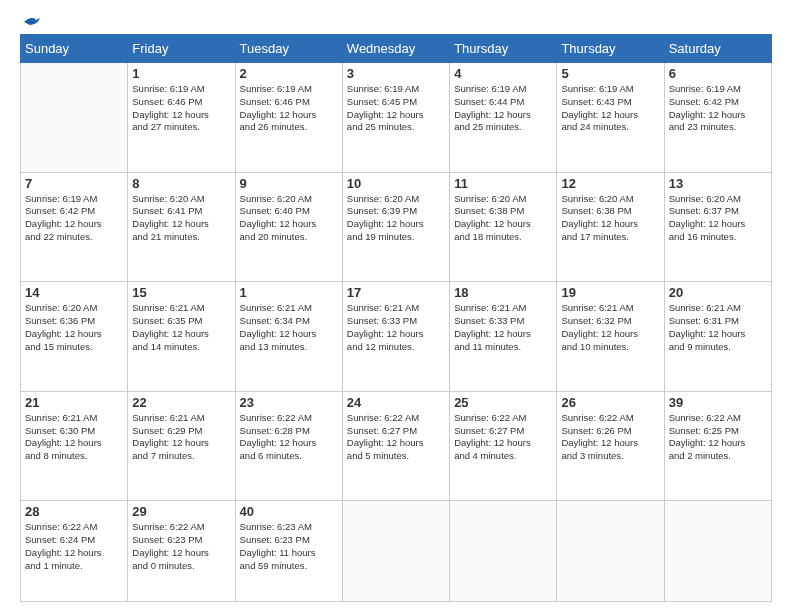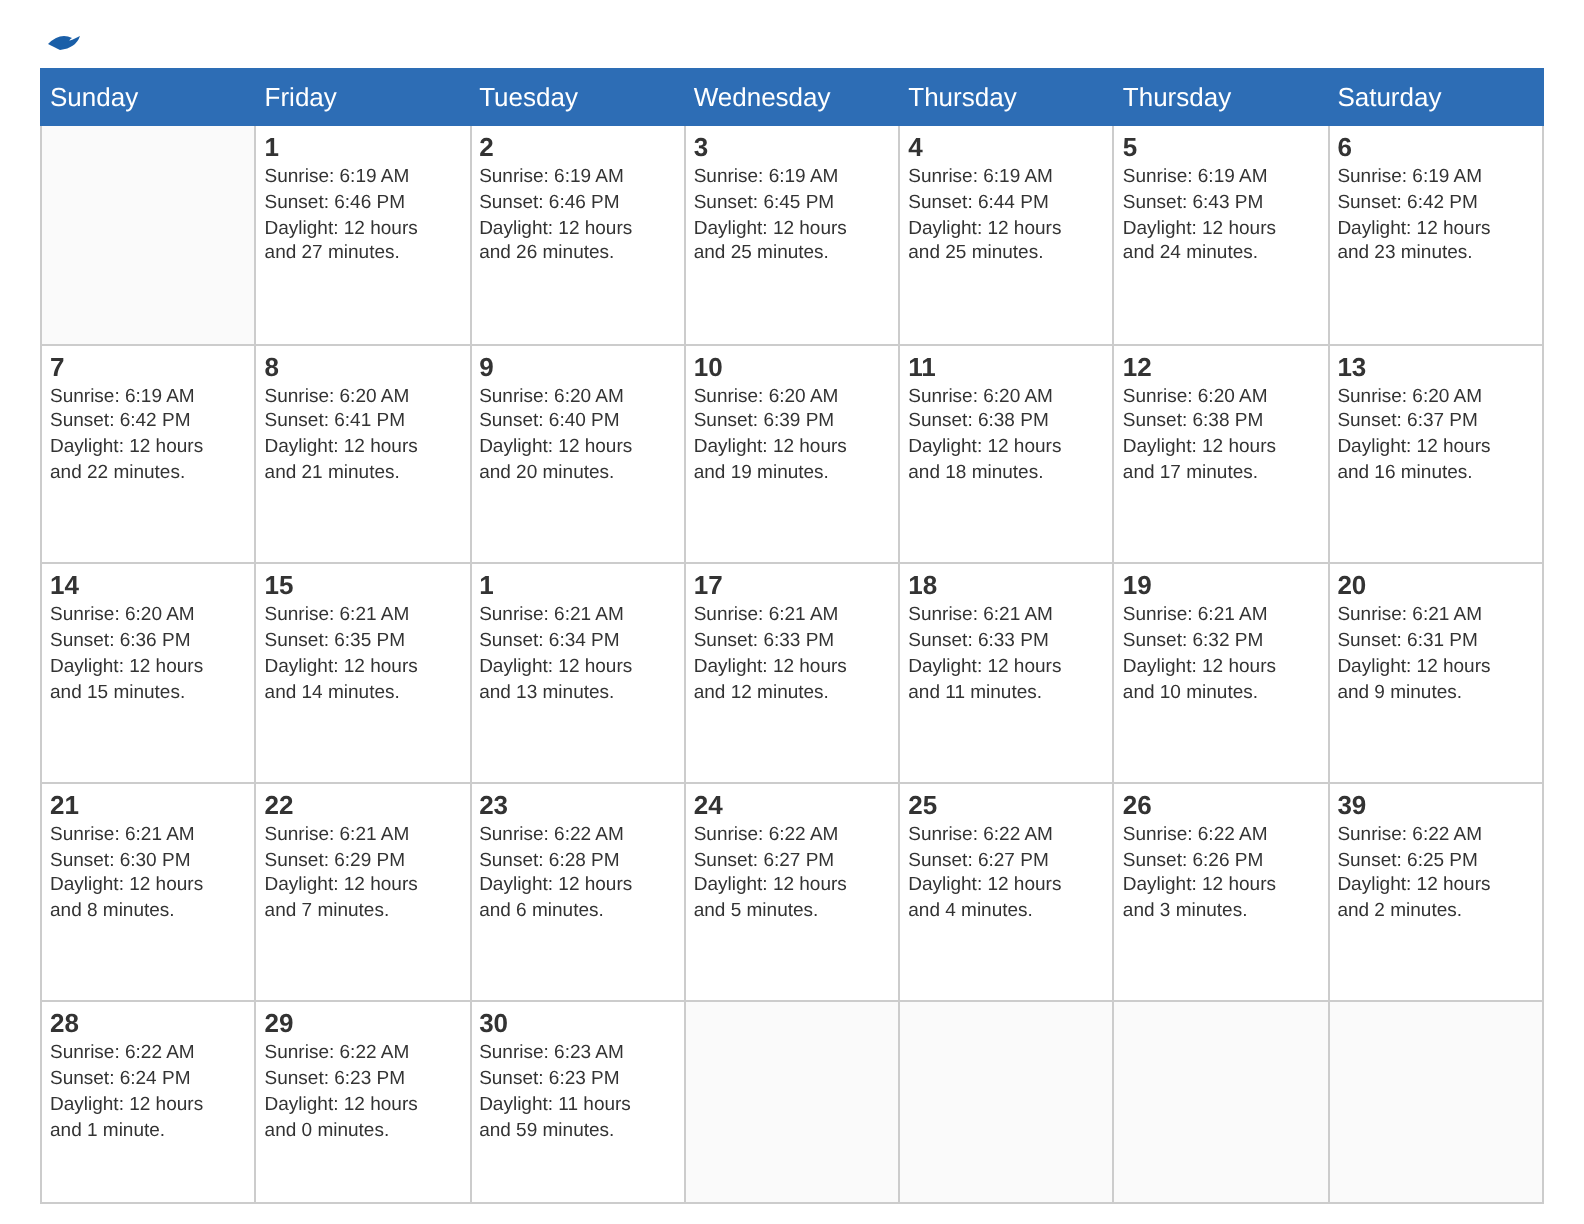"30" span.day-num { text: 30 -> 40 }
